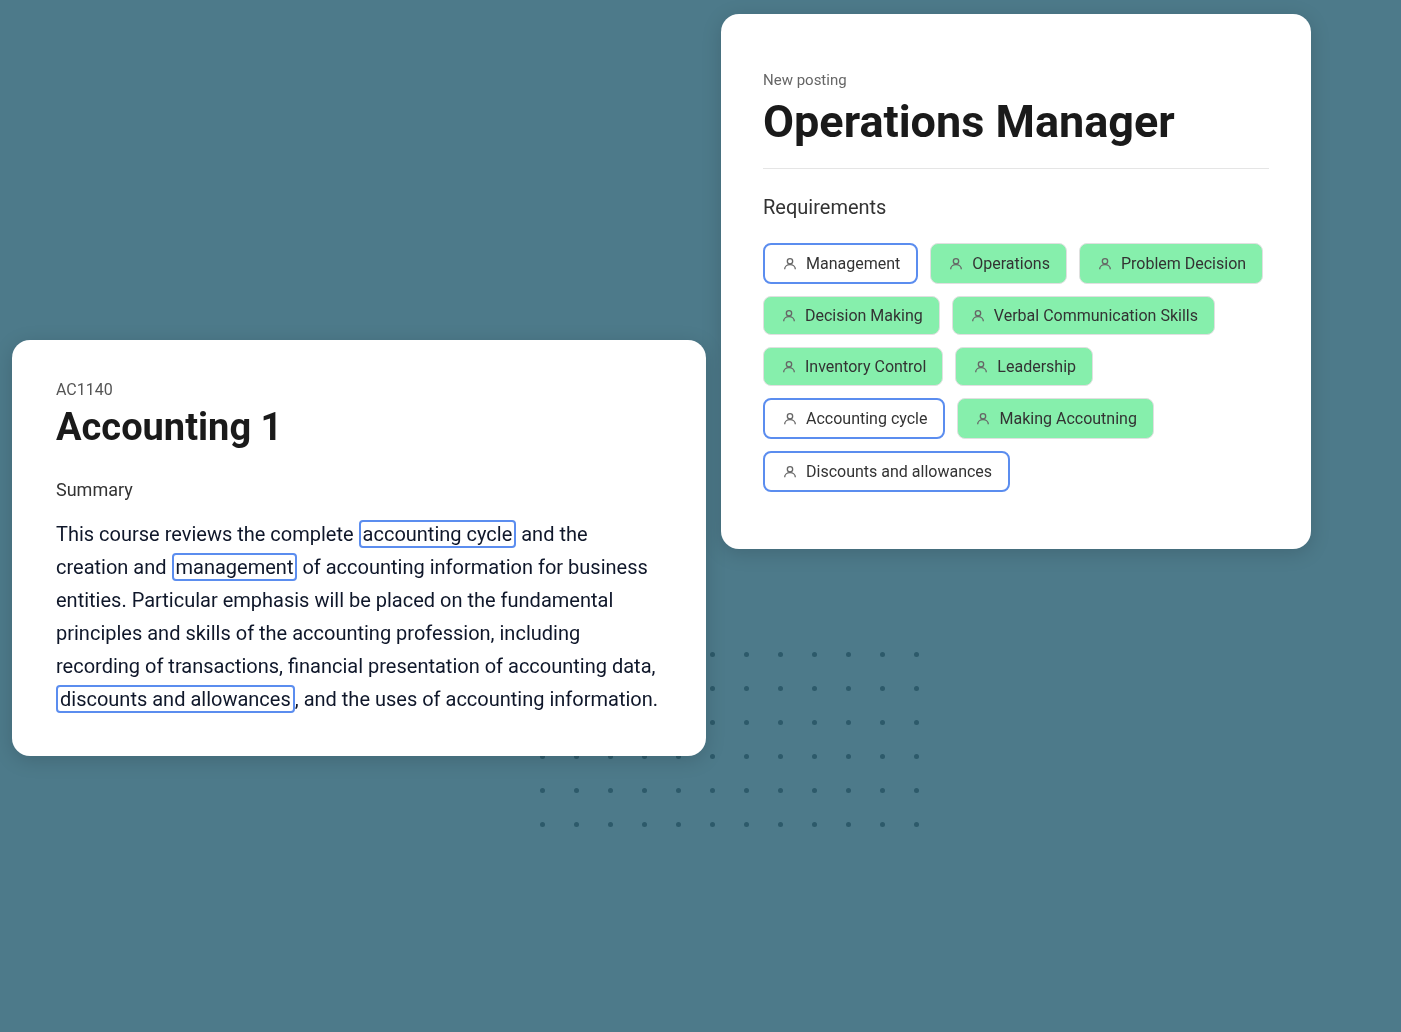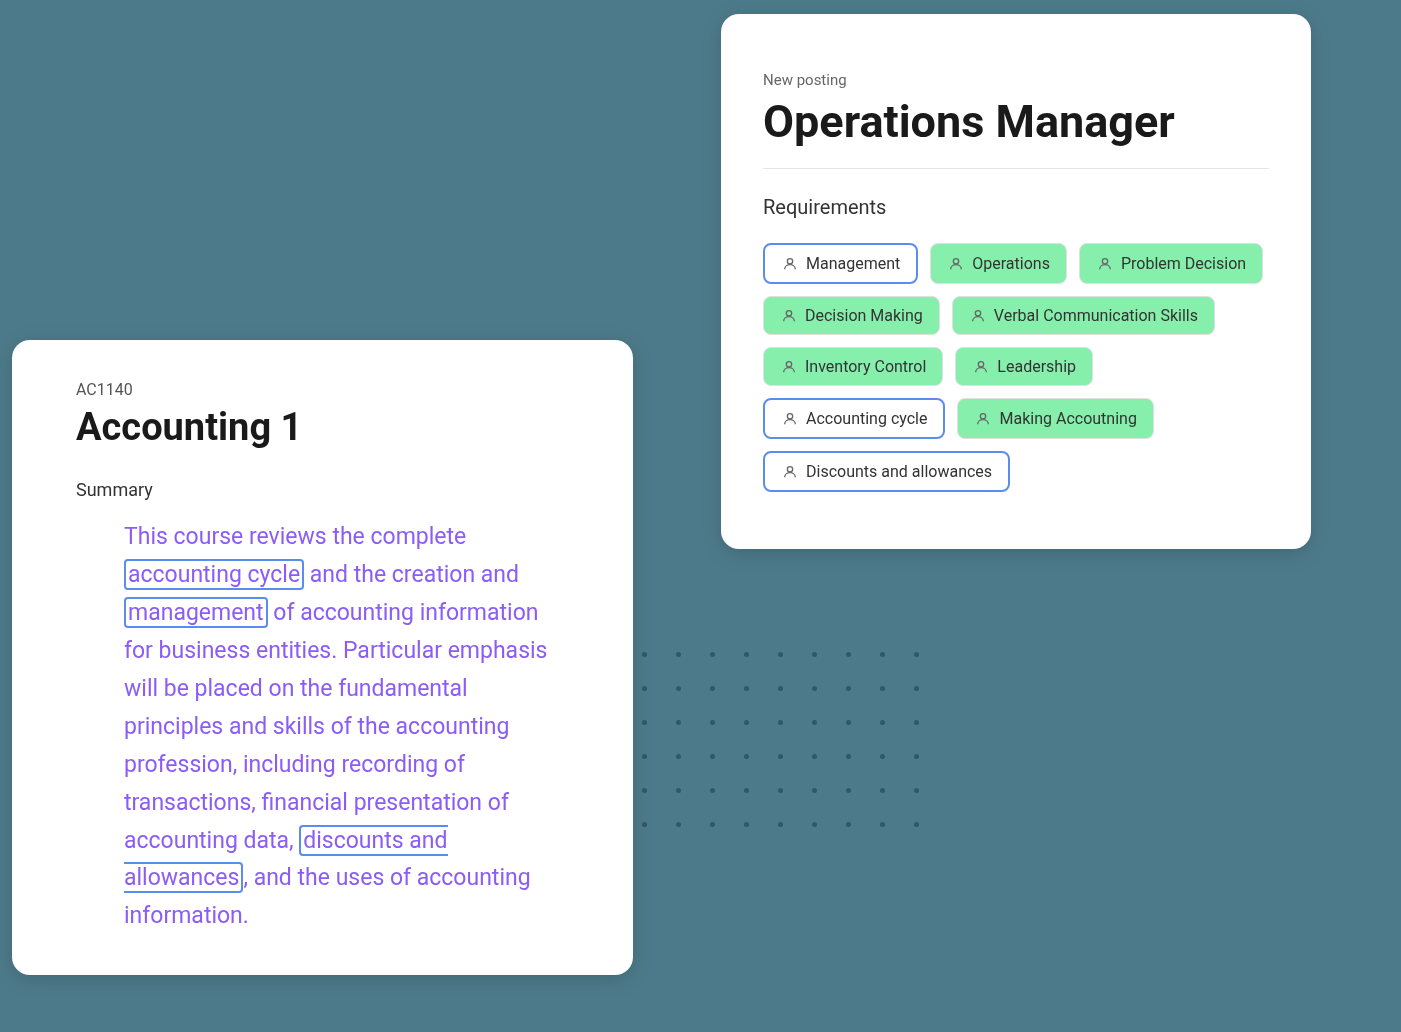"AC1140" .course-card { padding: 40px 64px -> 40px 44px; width: 621px -> 694px }
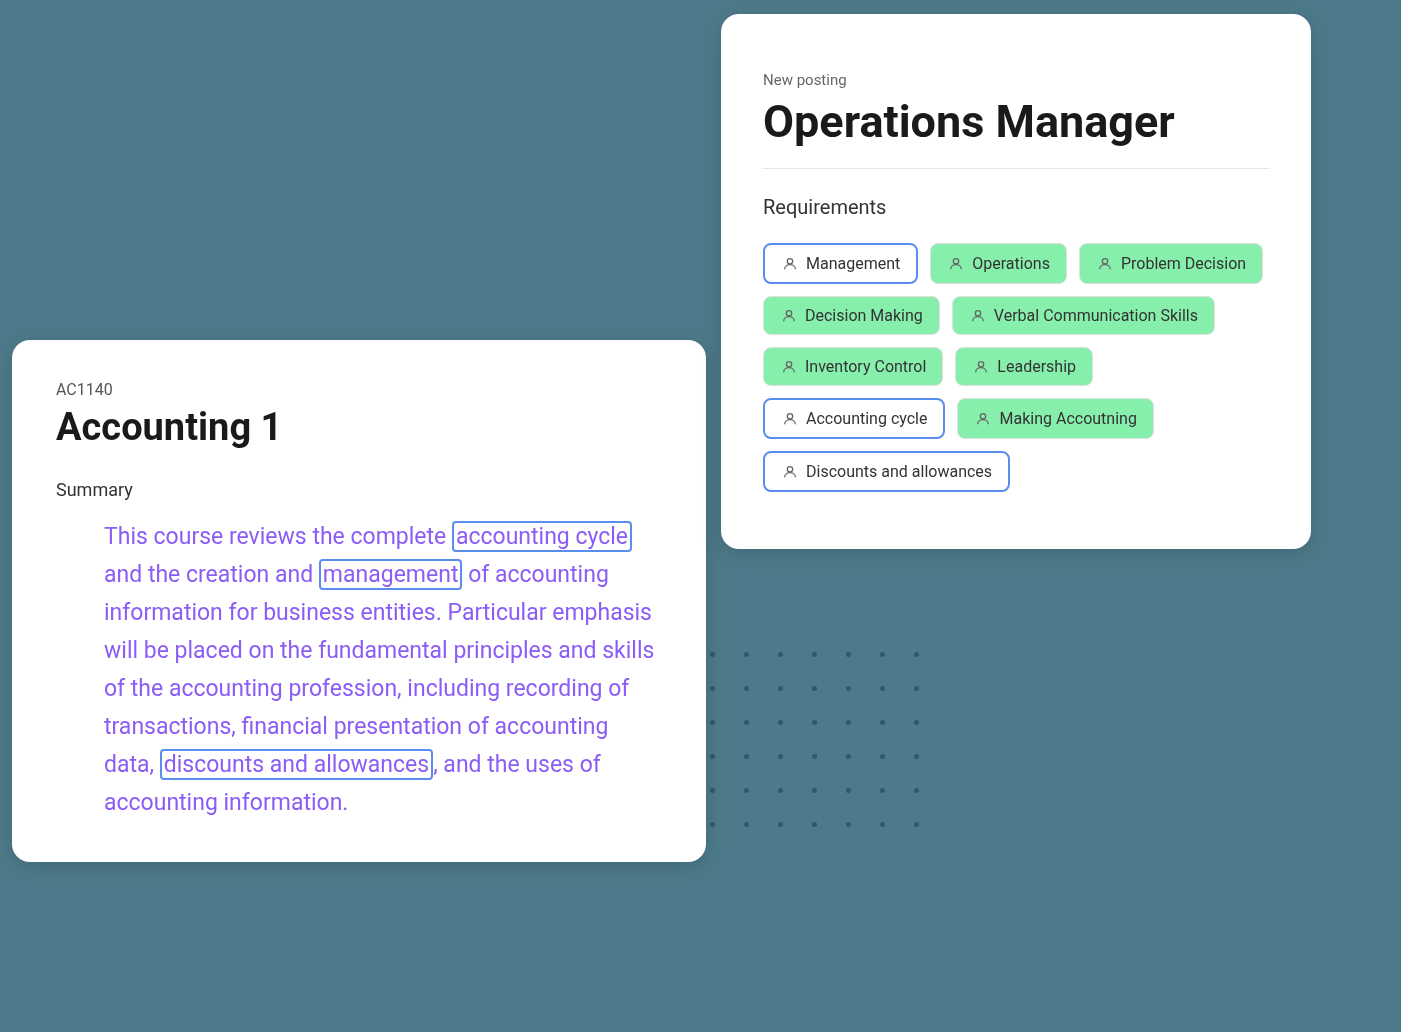"This course reviews the complete" .course-description { color: #8b5cf6 -> #0f172a; font-size: 23px -> 20px; margin-left: 48px -> none }
